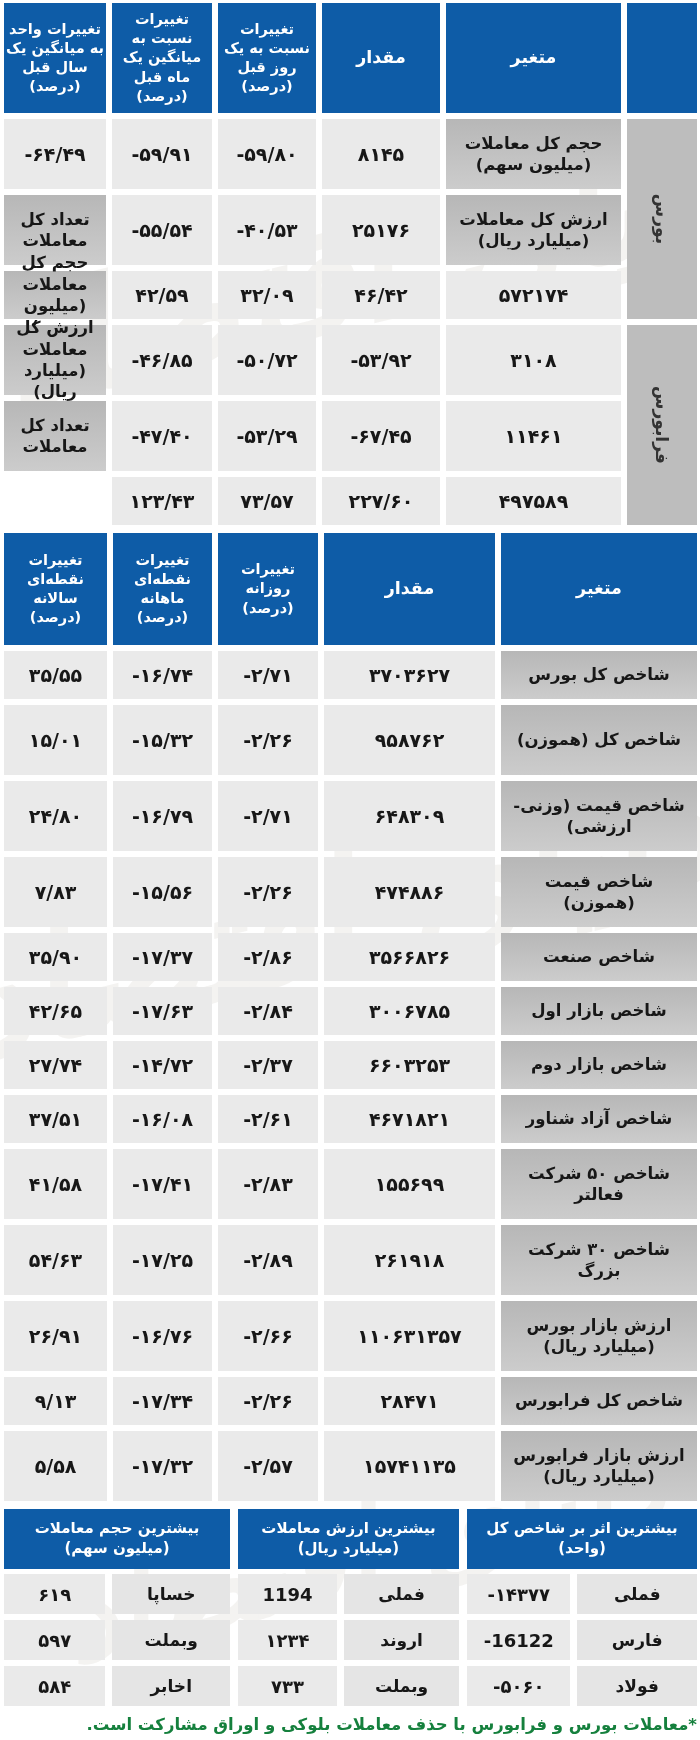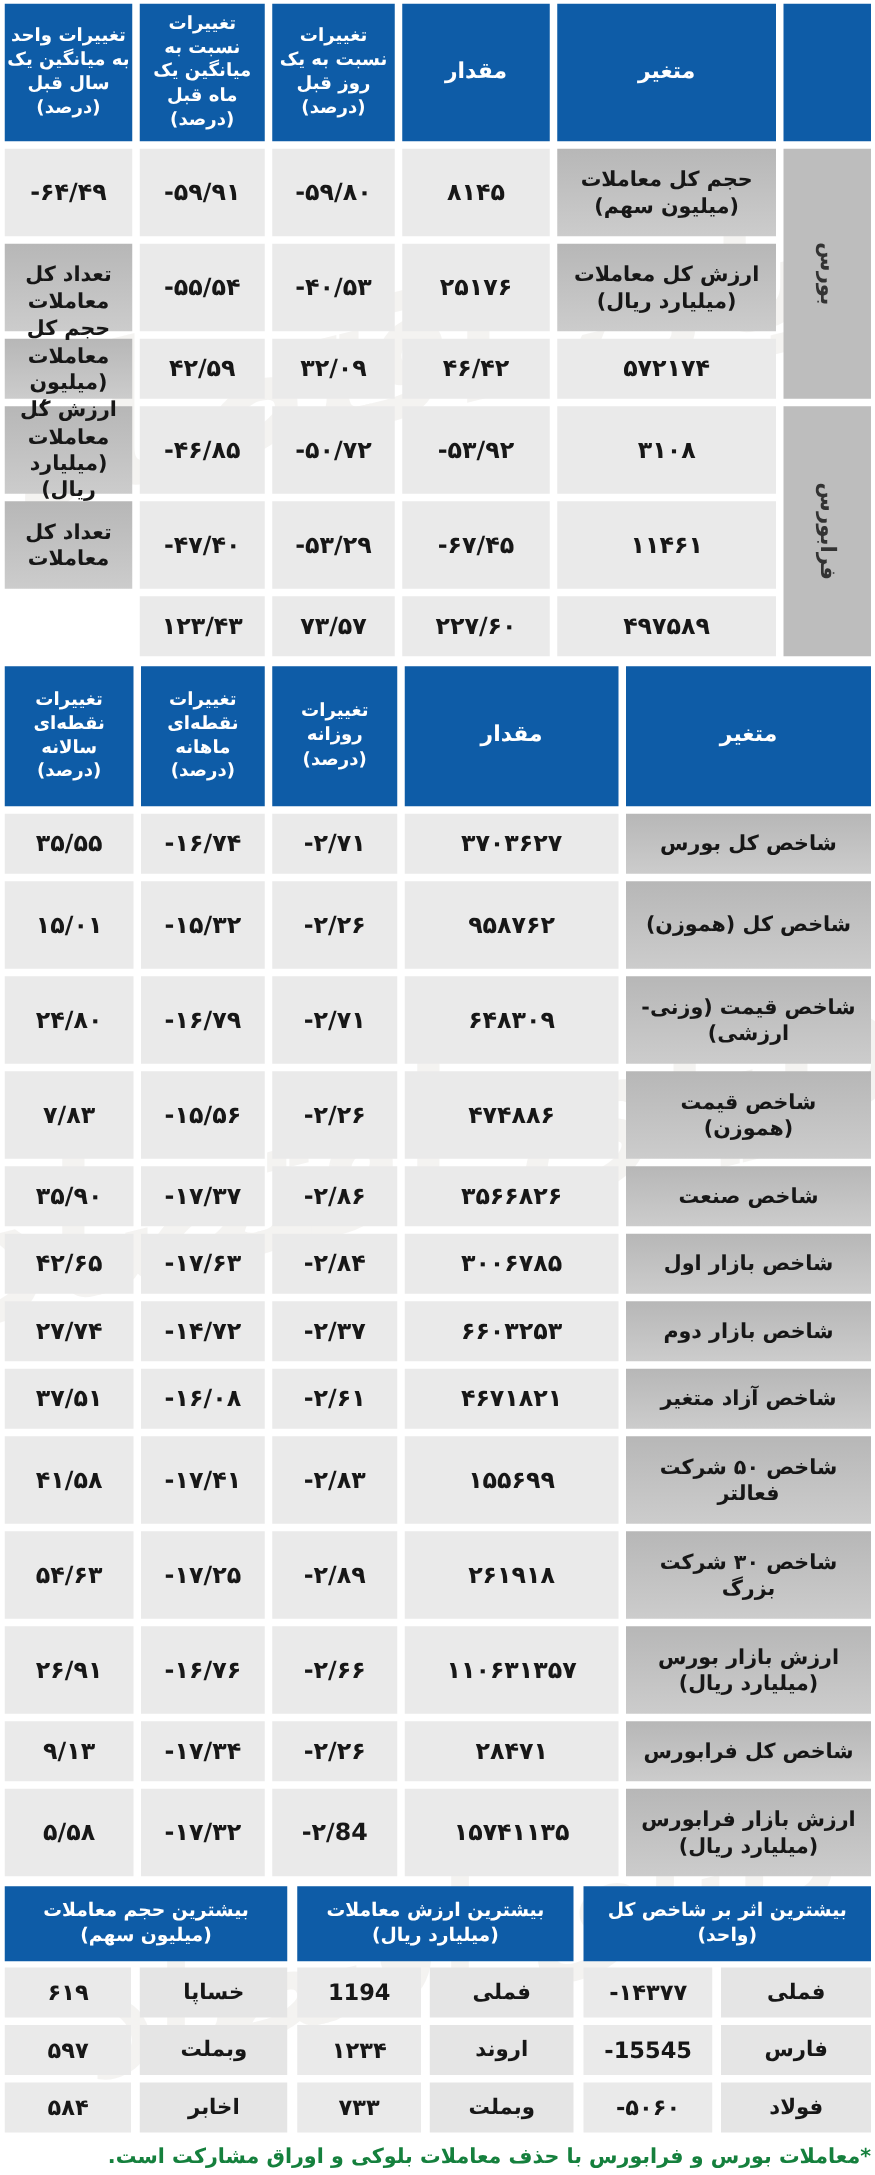"شاخص آزاد متغیر" div.name { text: متغیر -> شناور }
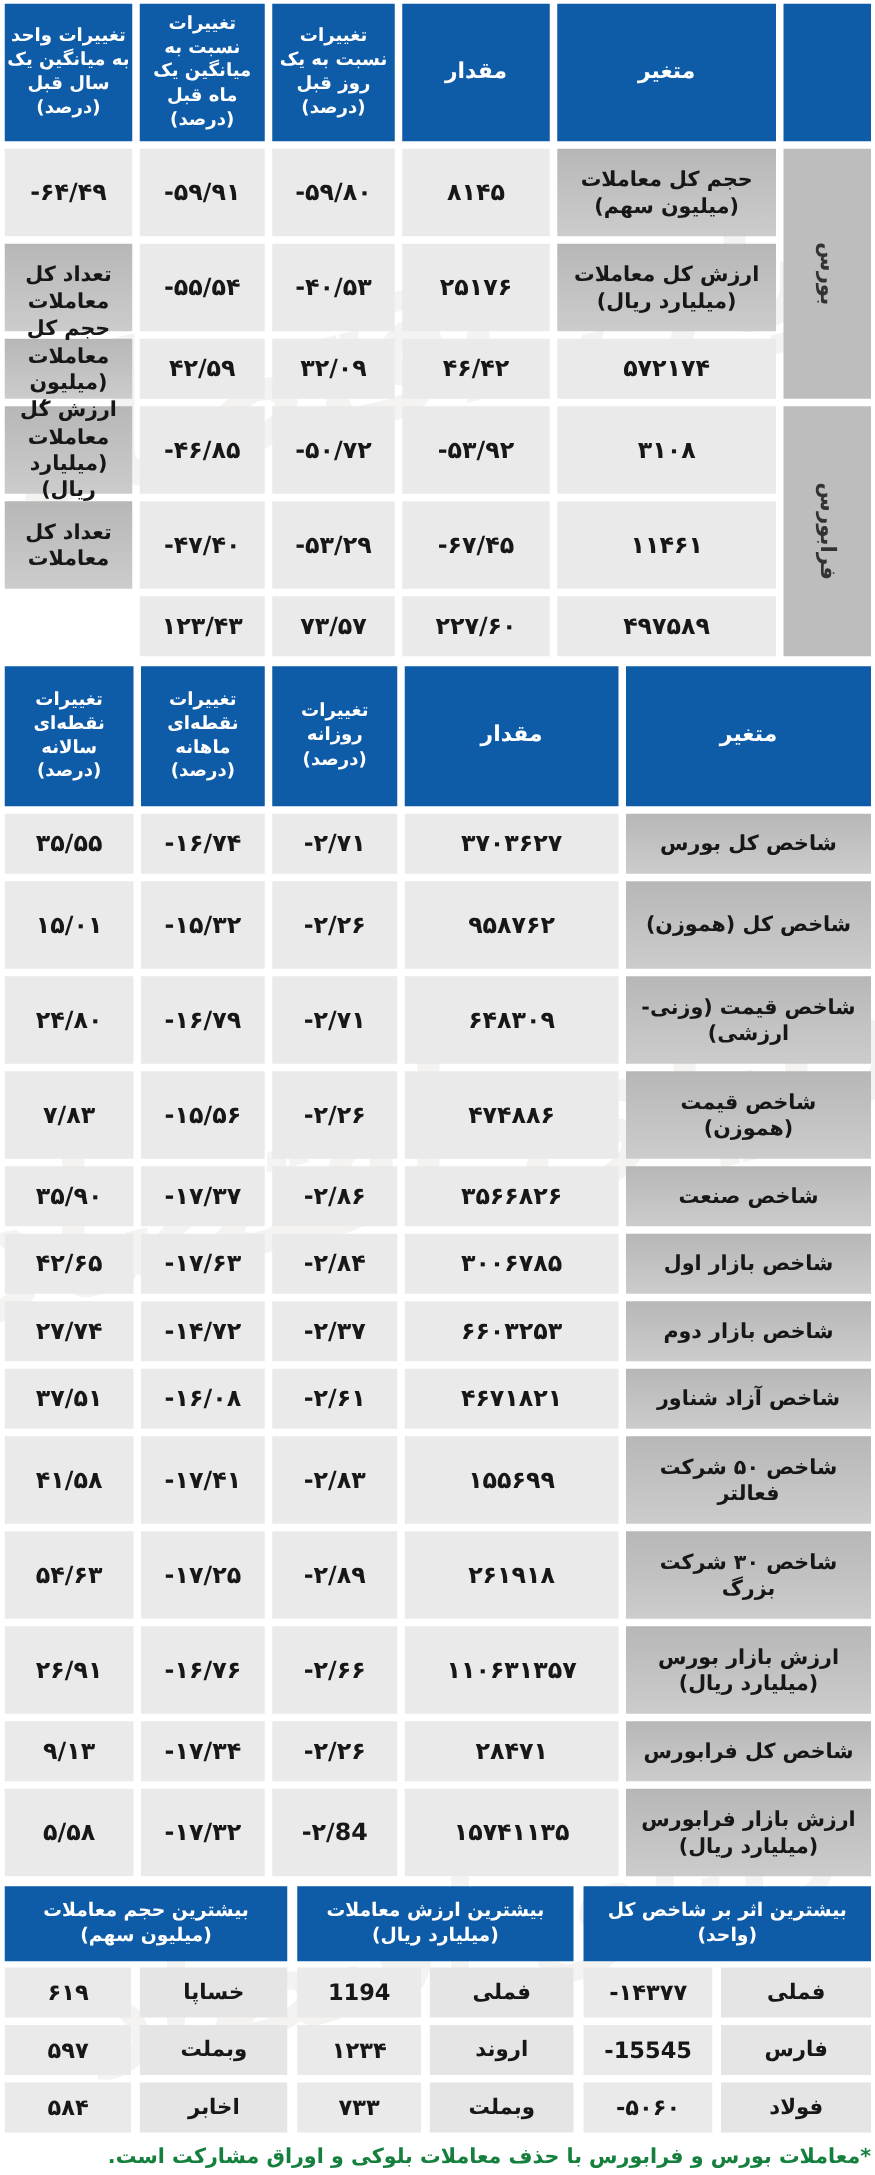"-۲/84" span.num { text: -۲/84 -> -۲/۵۷ }
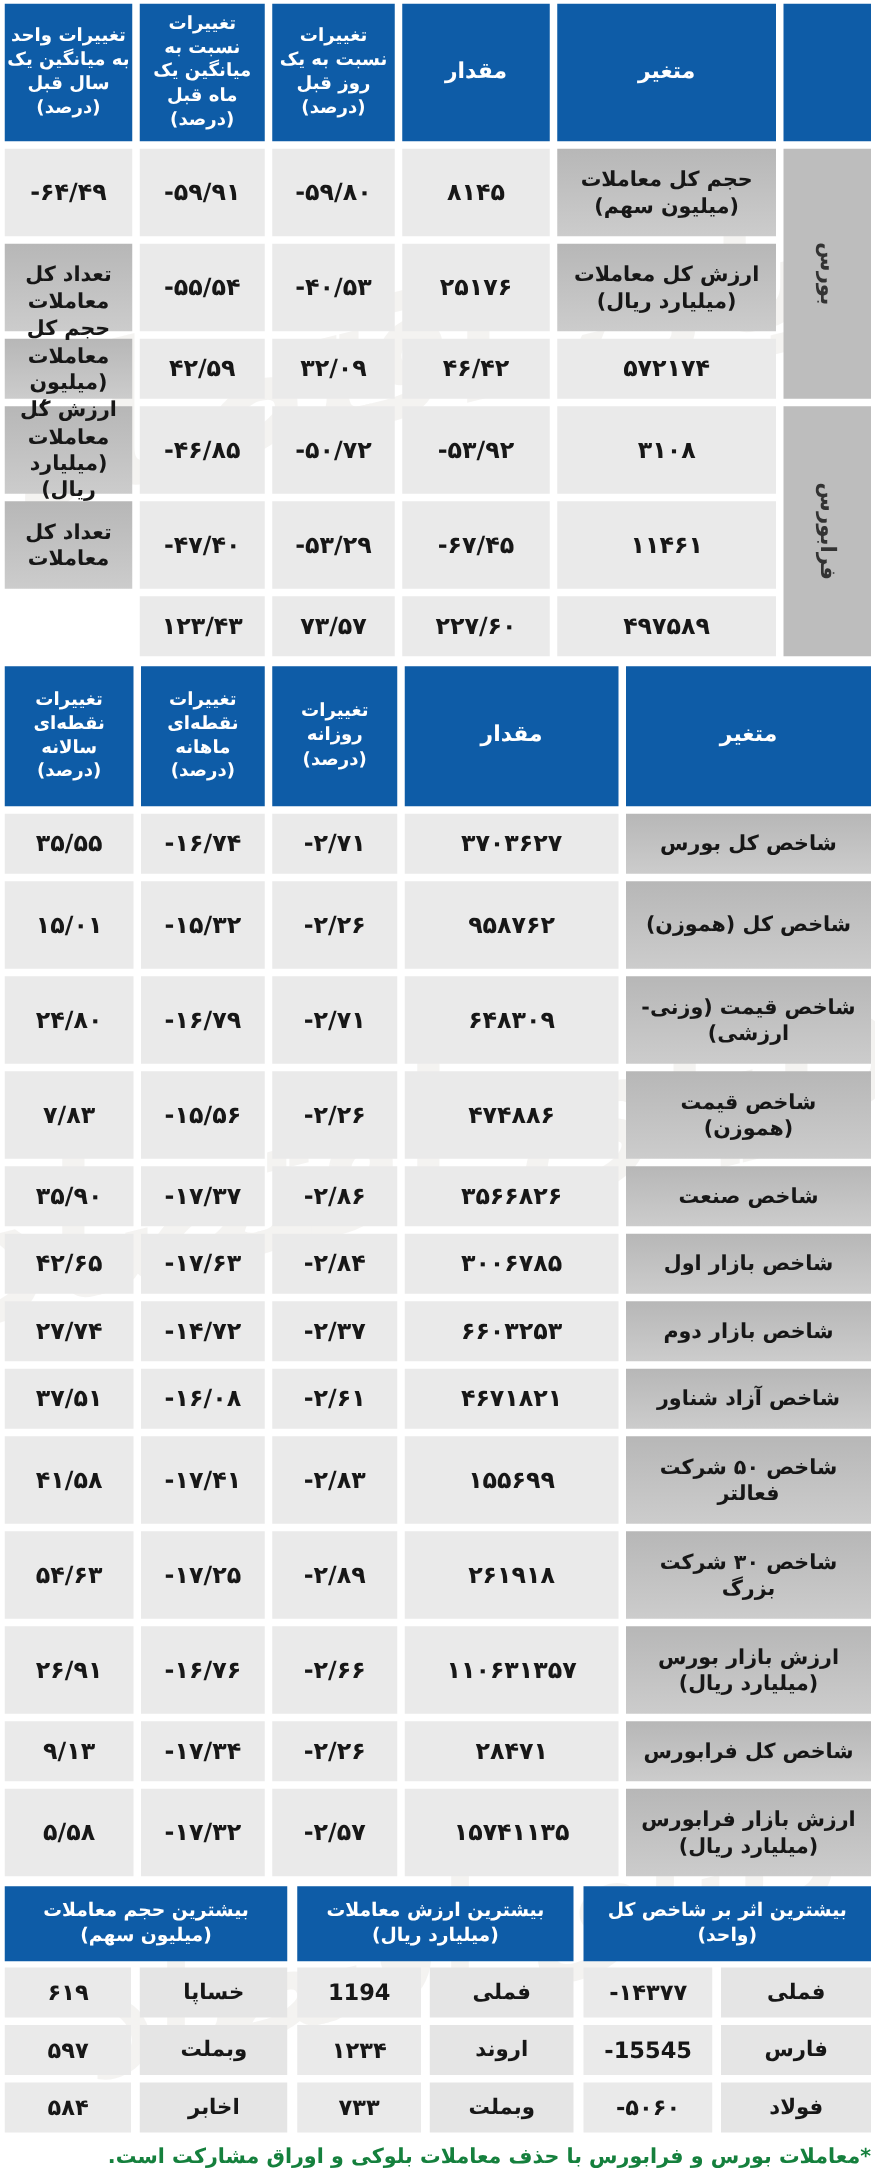"-15545" span.num { text: -15545 -> -16122 }
